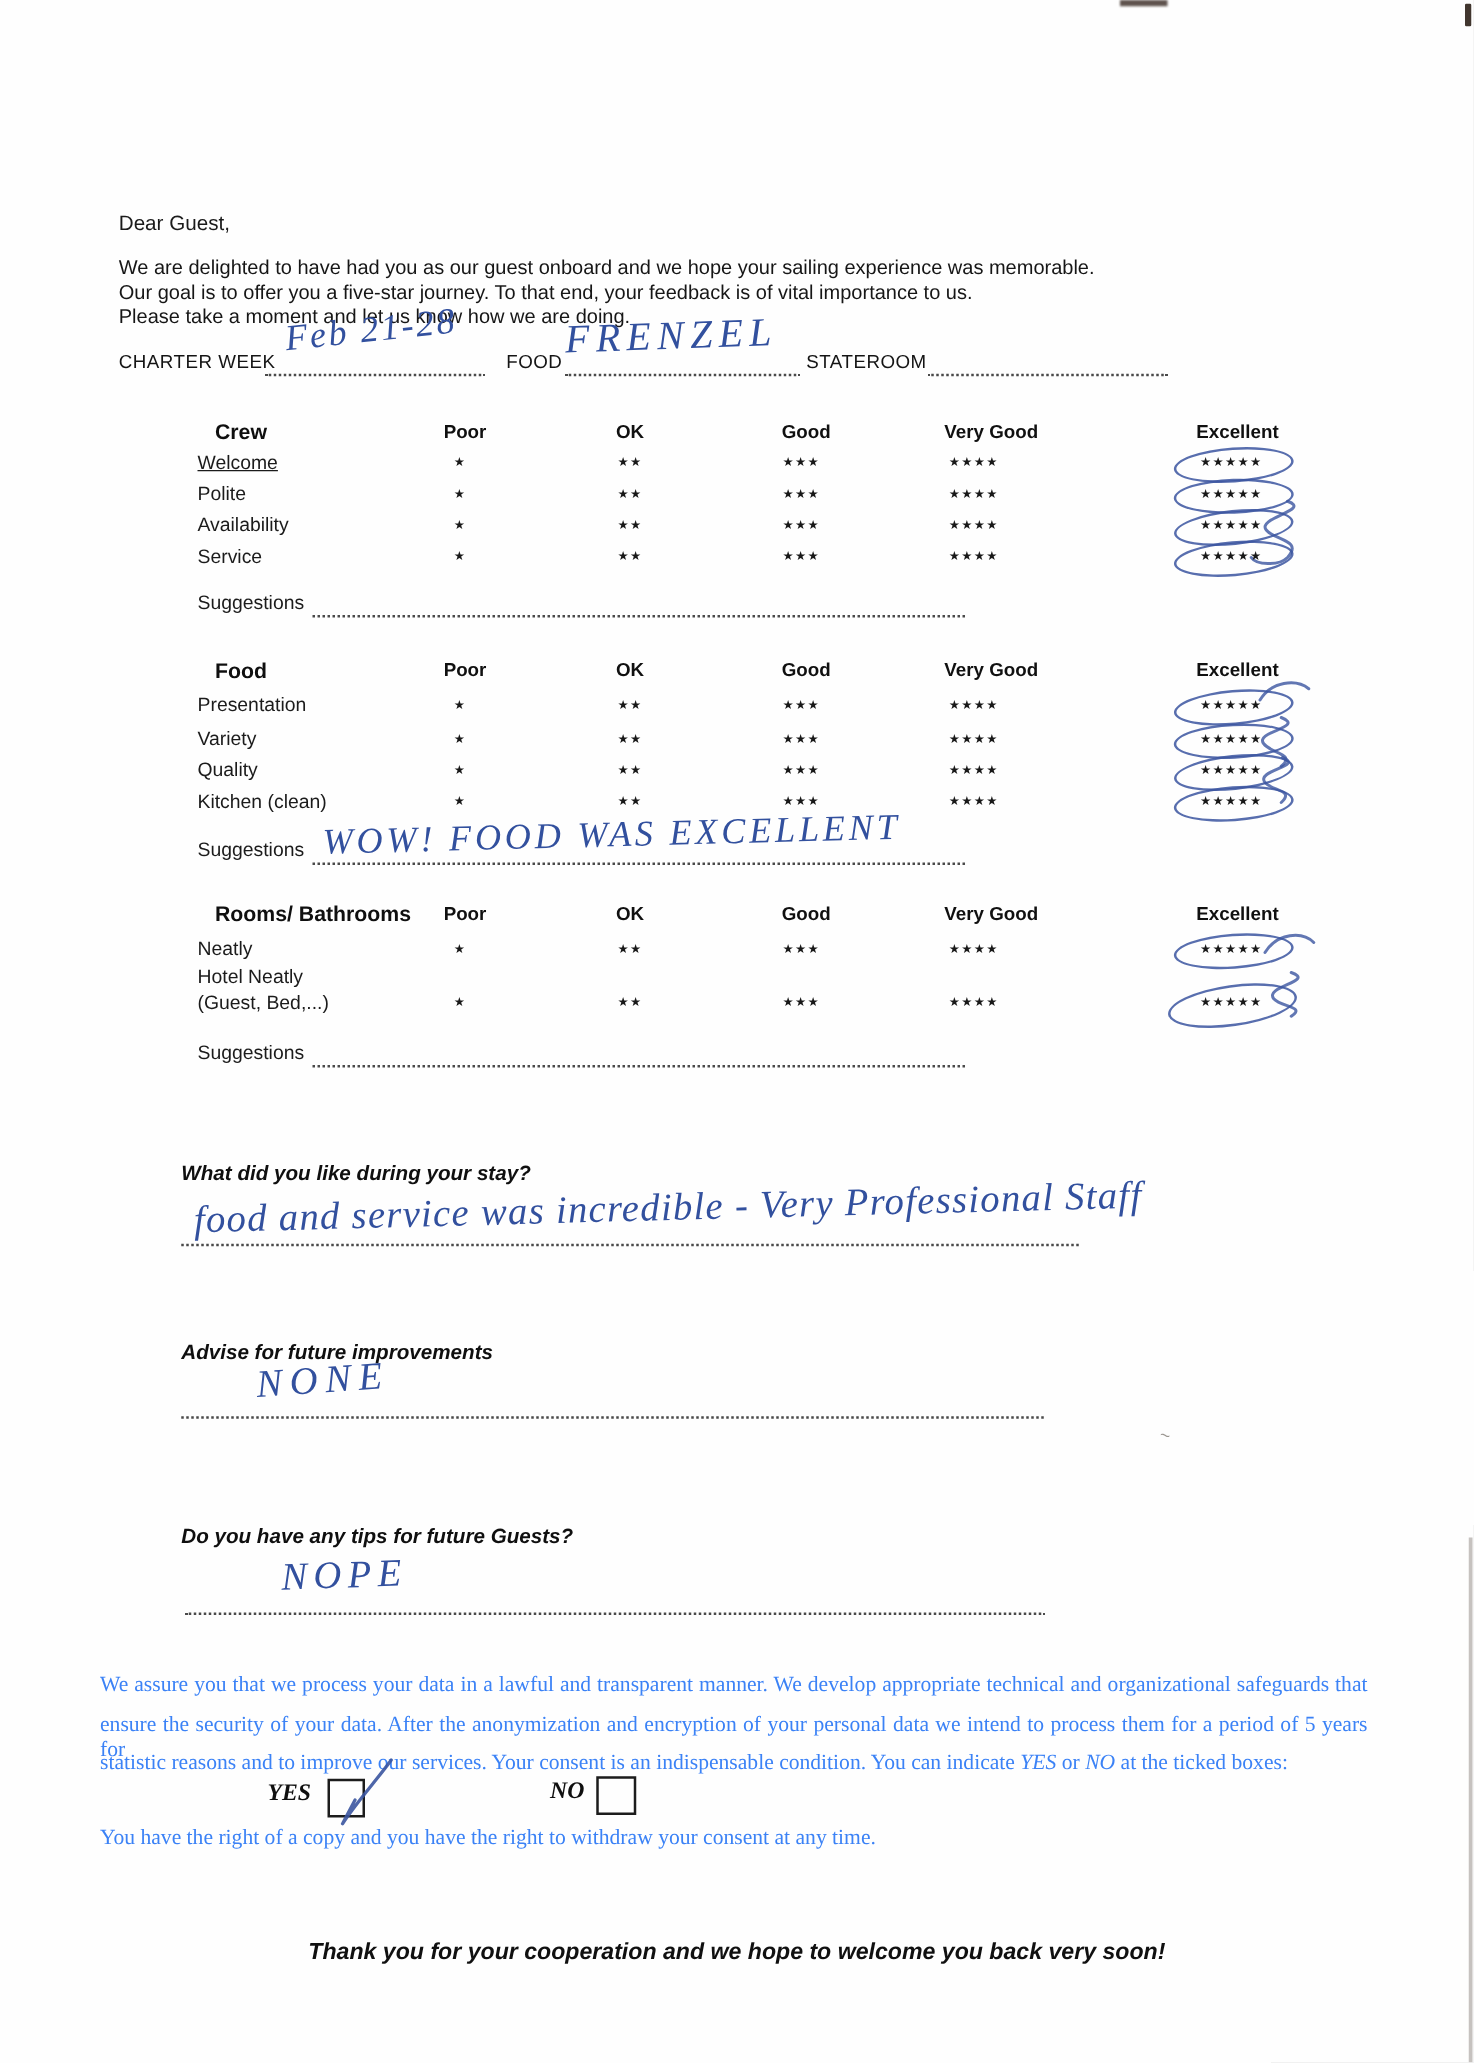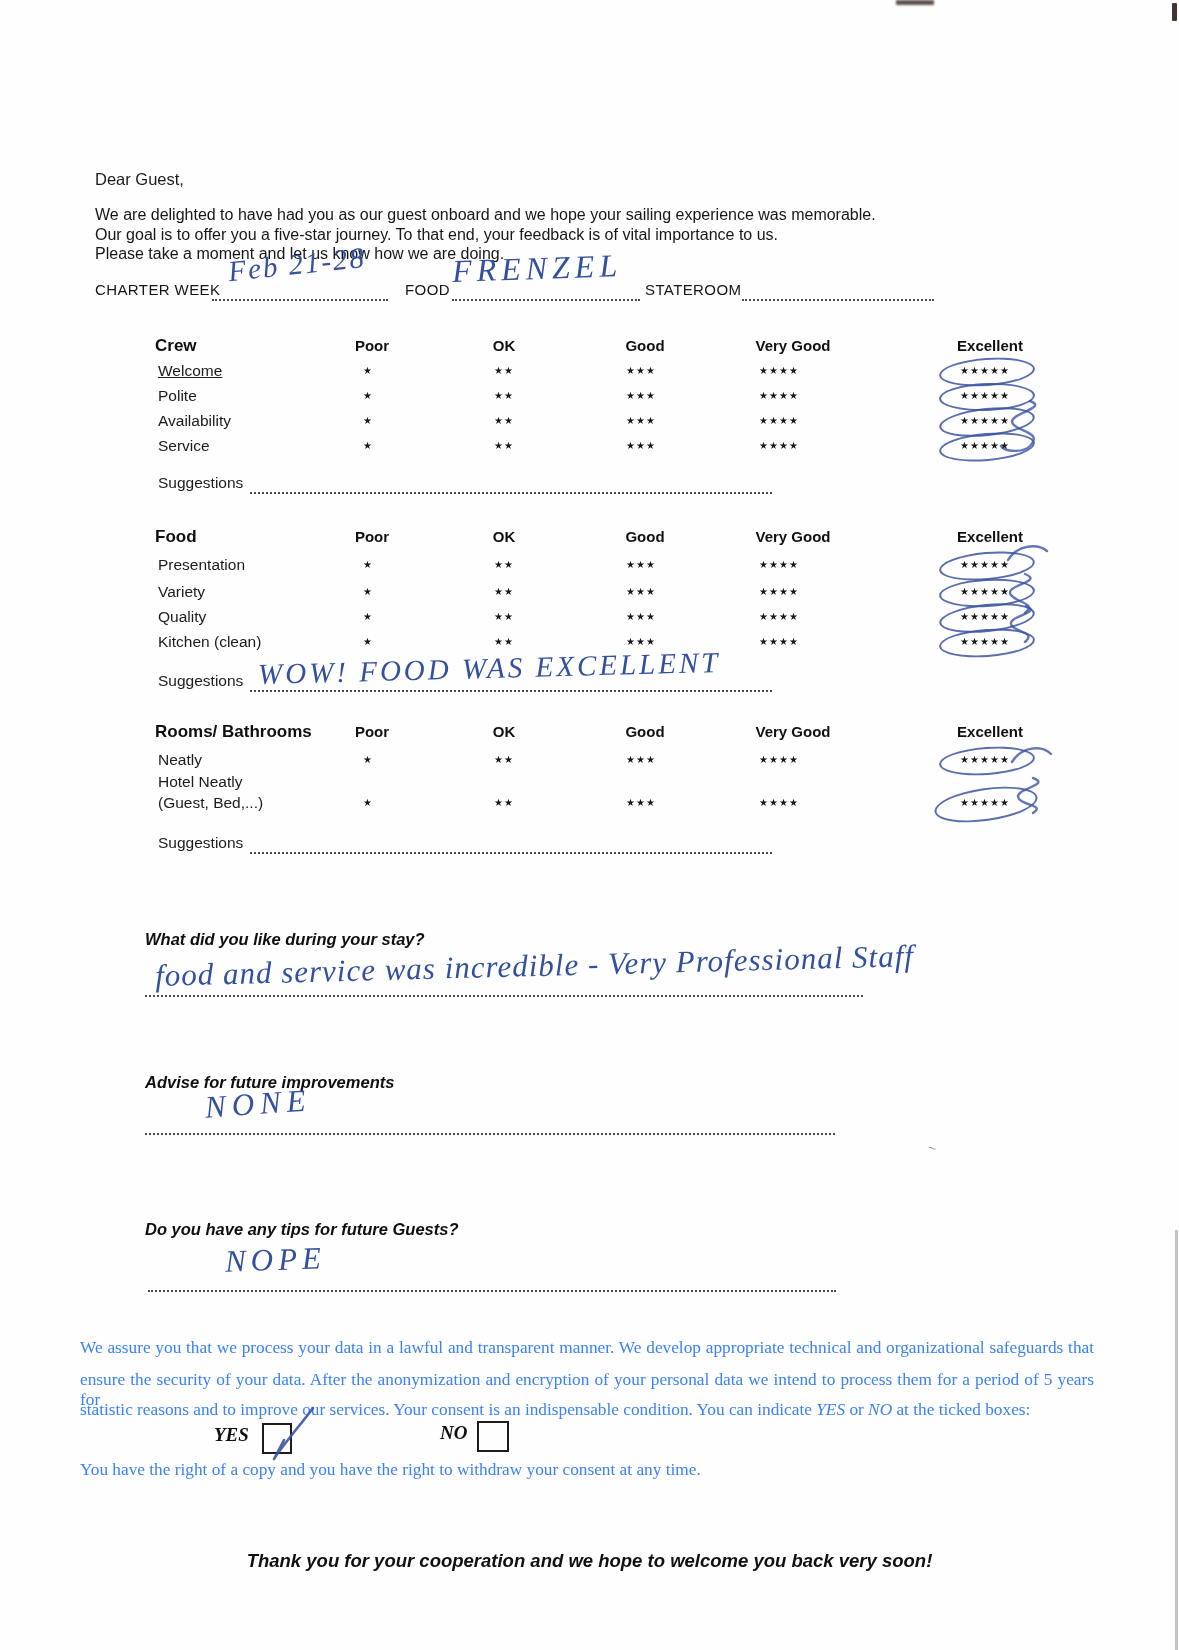"Crew" .sec-title { left: 155px -> 172px }
